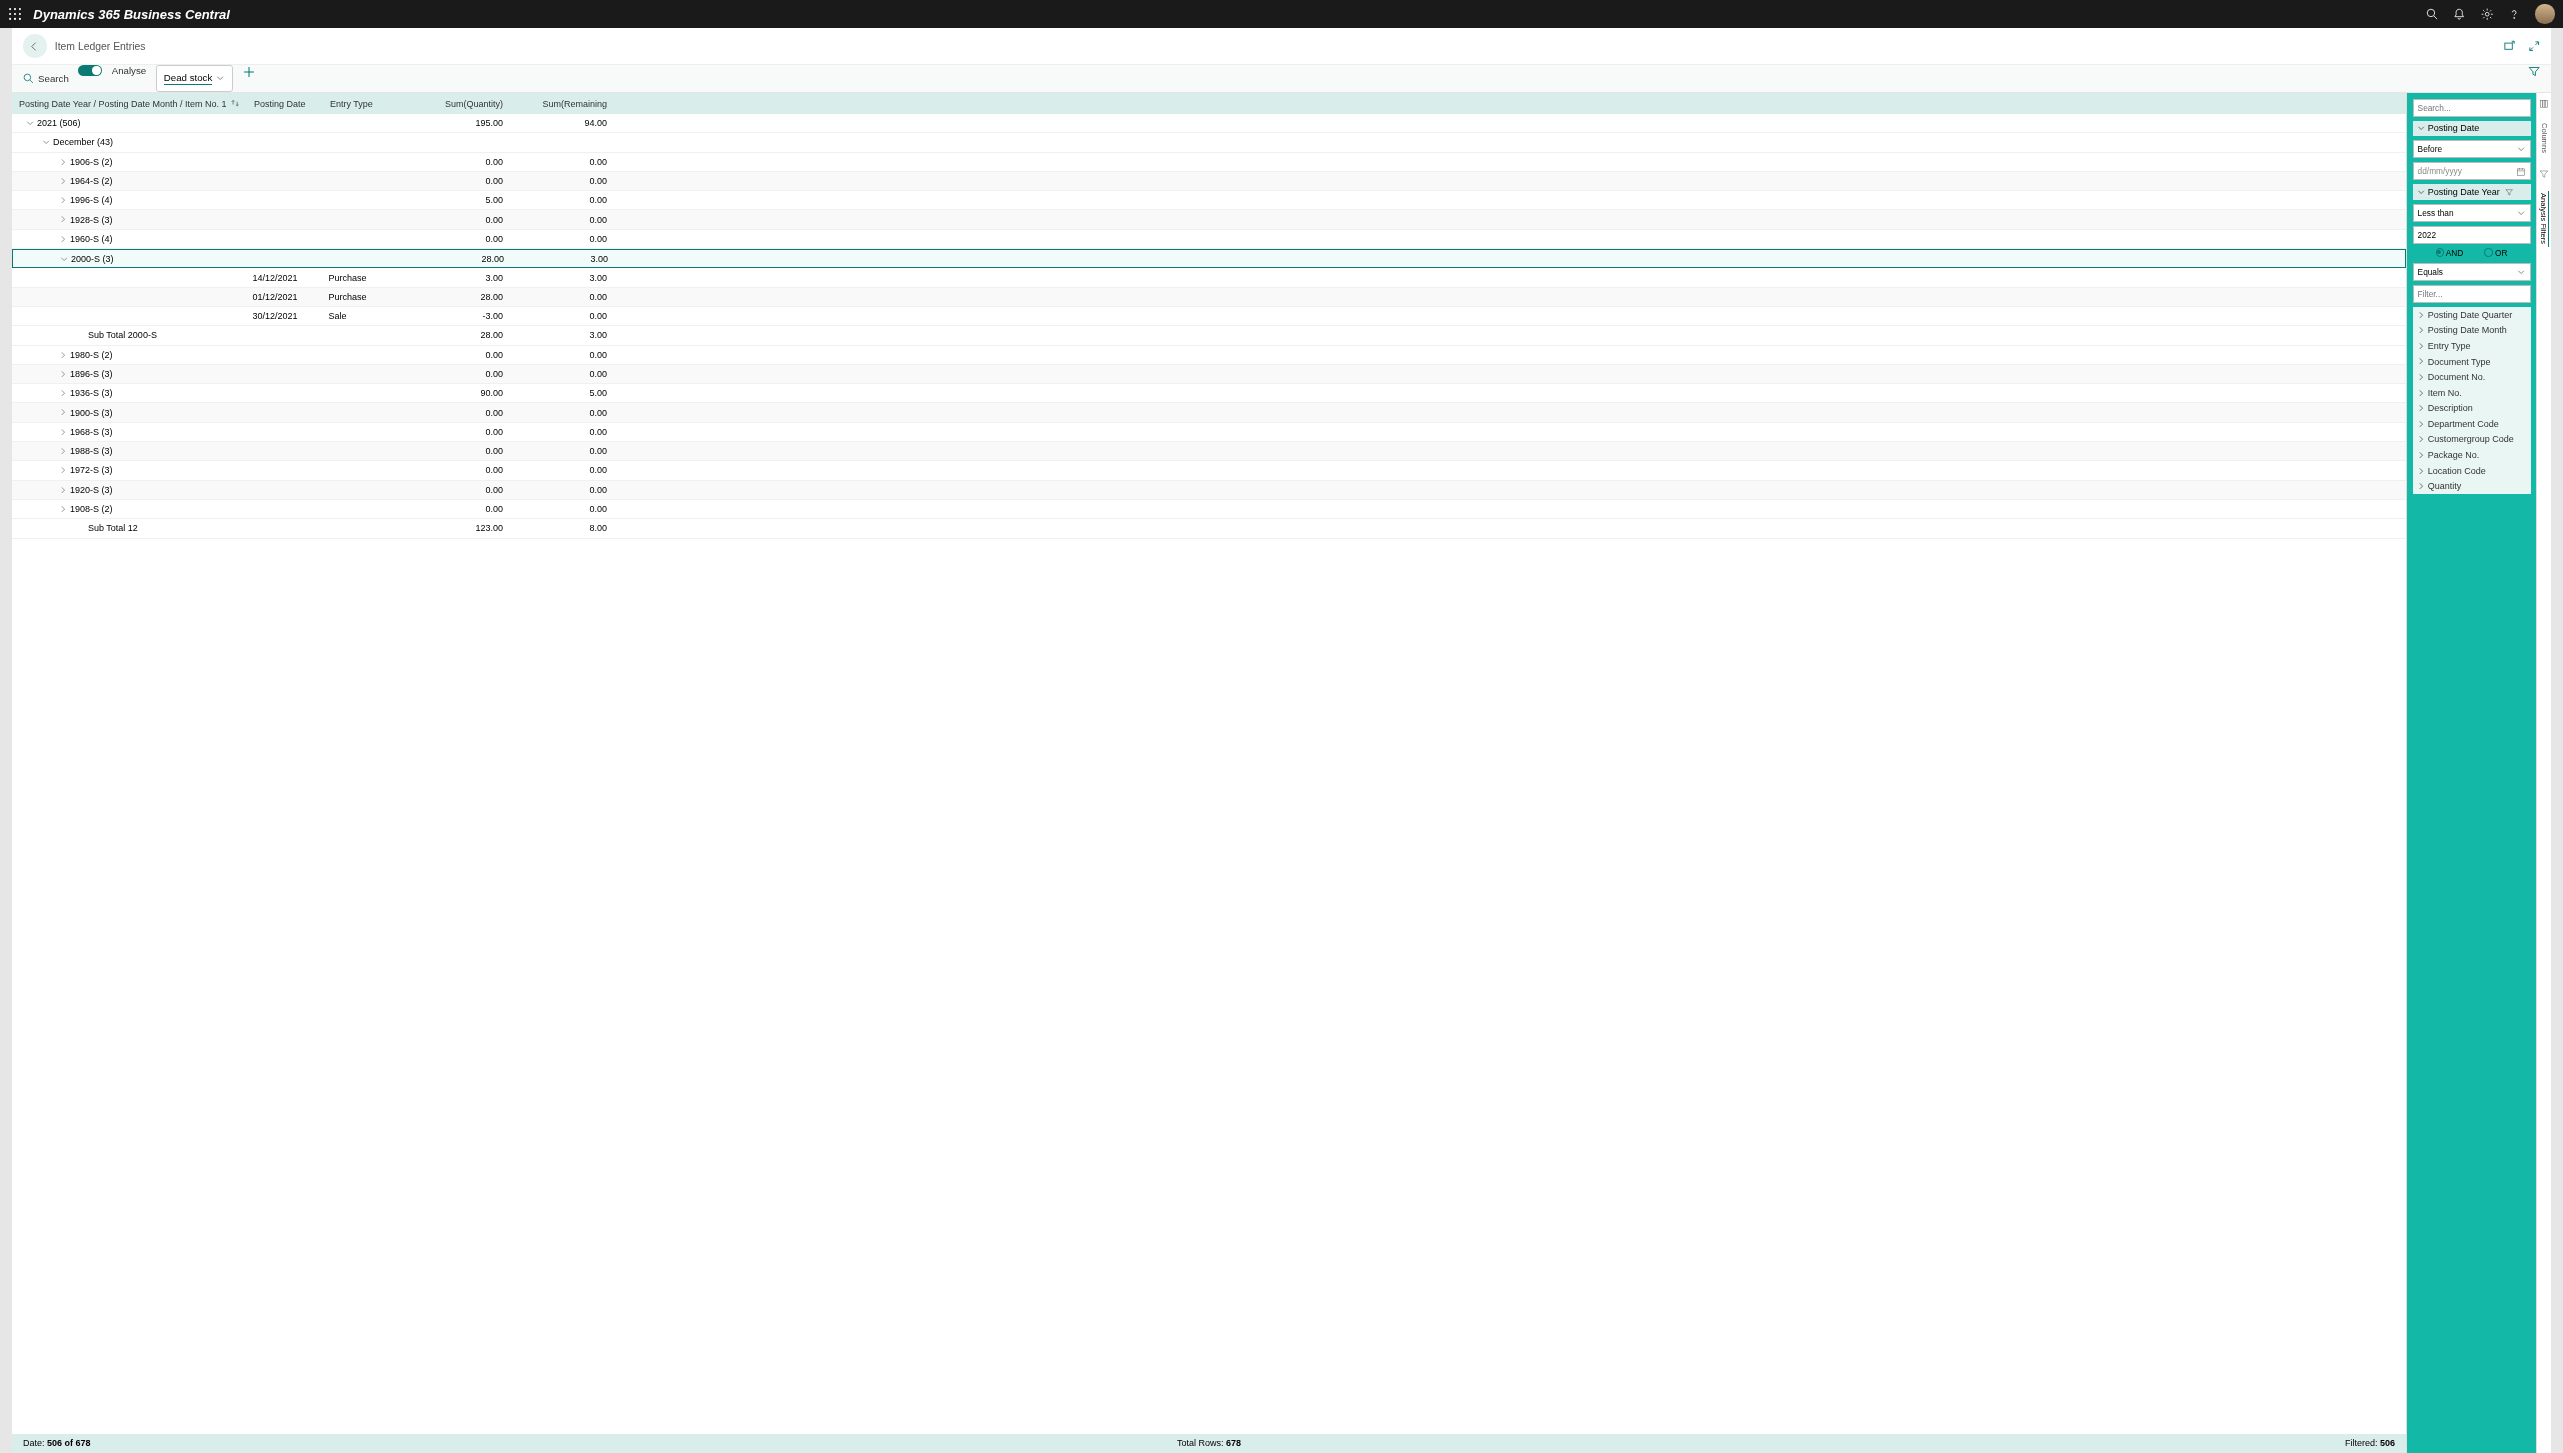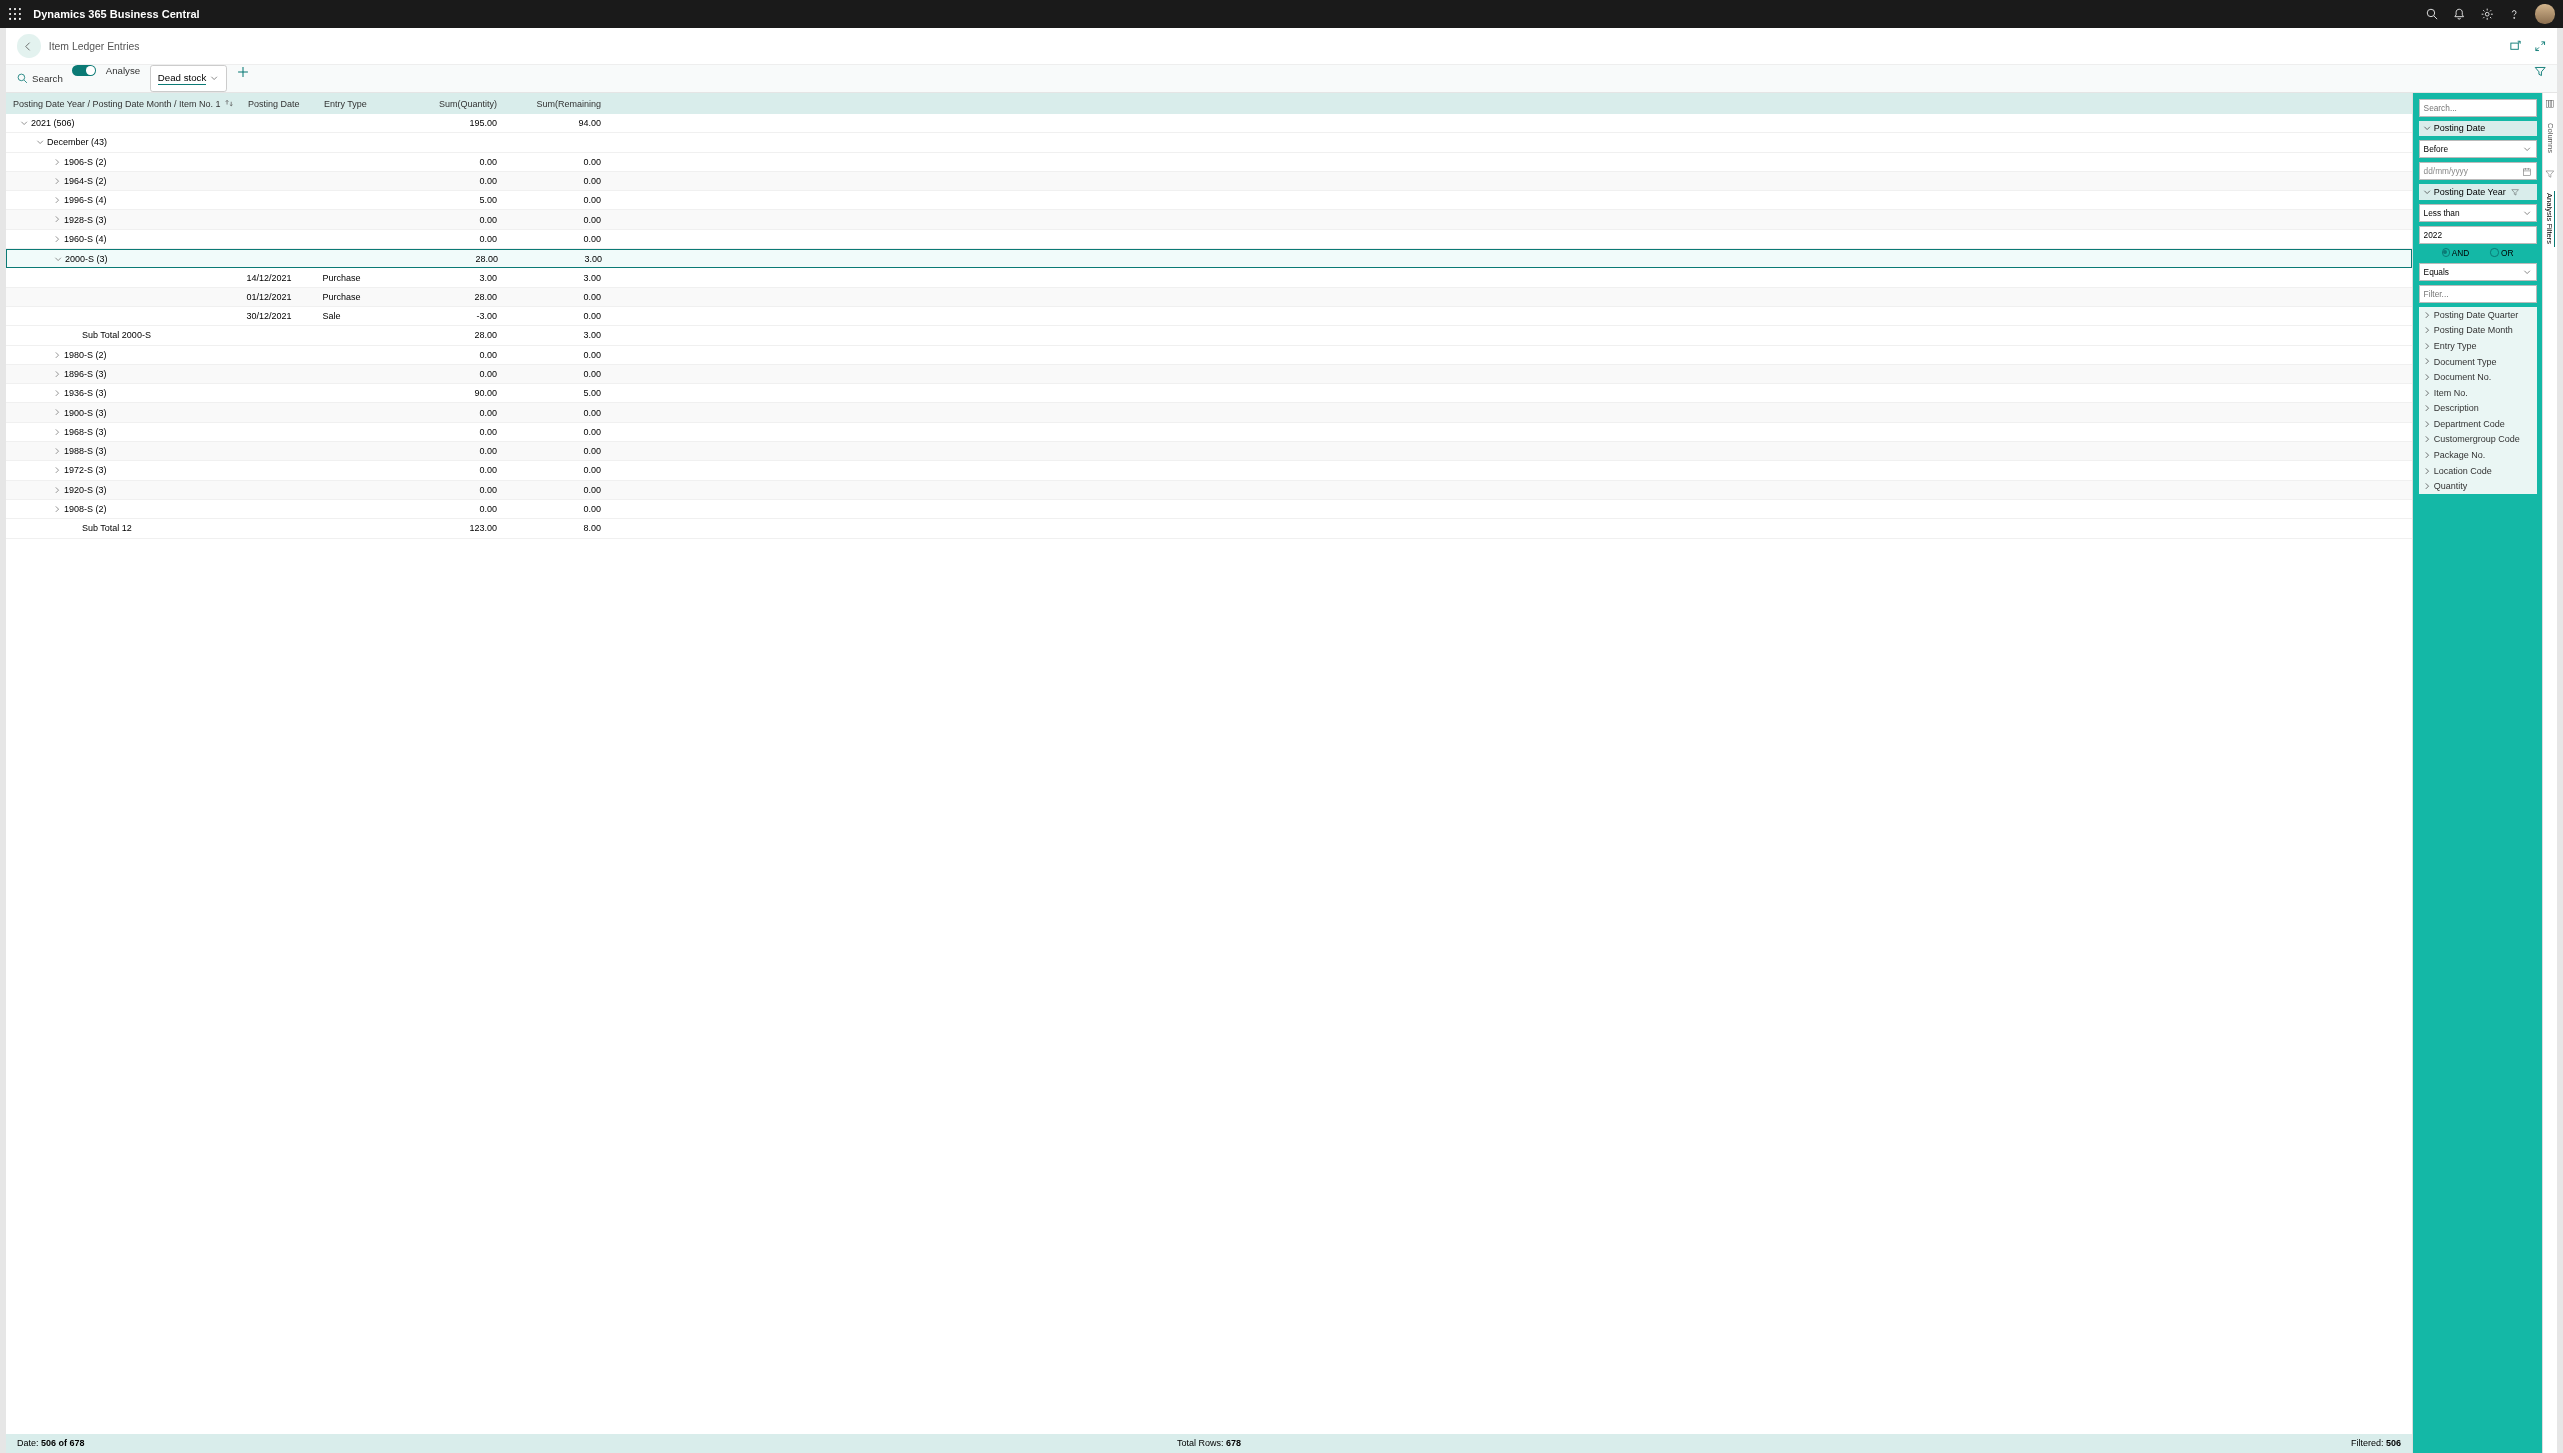"Dynamics 365 Business Central" .app-title { font-size: 11px -> 13px; font-style: none -> italic }
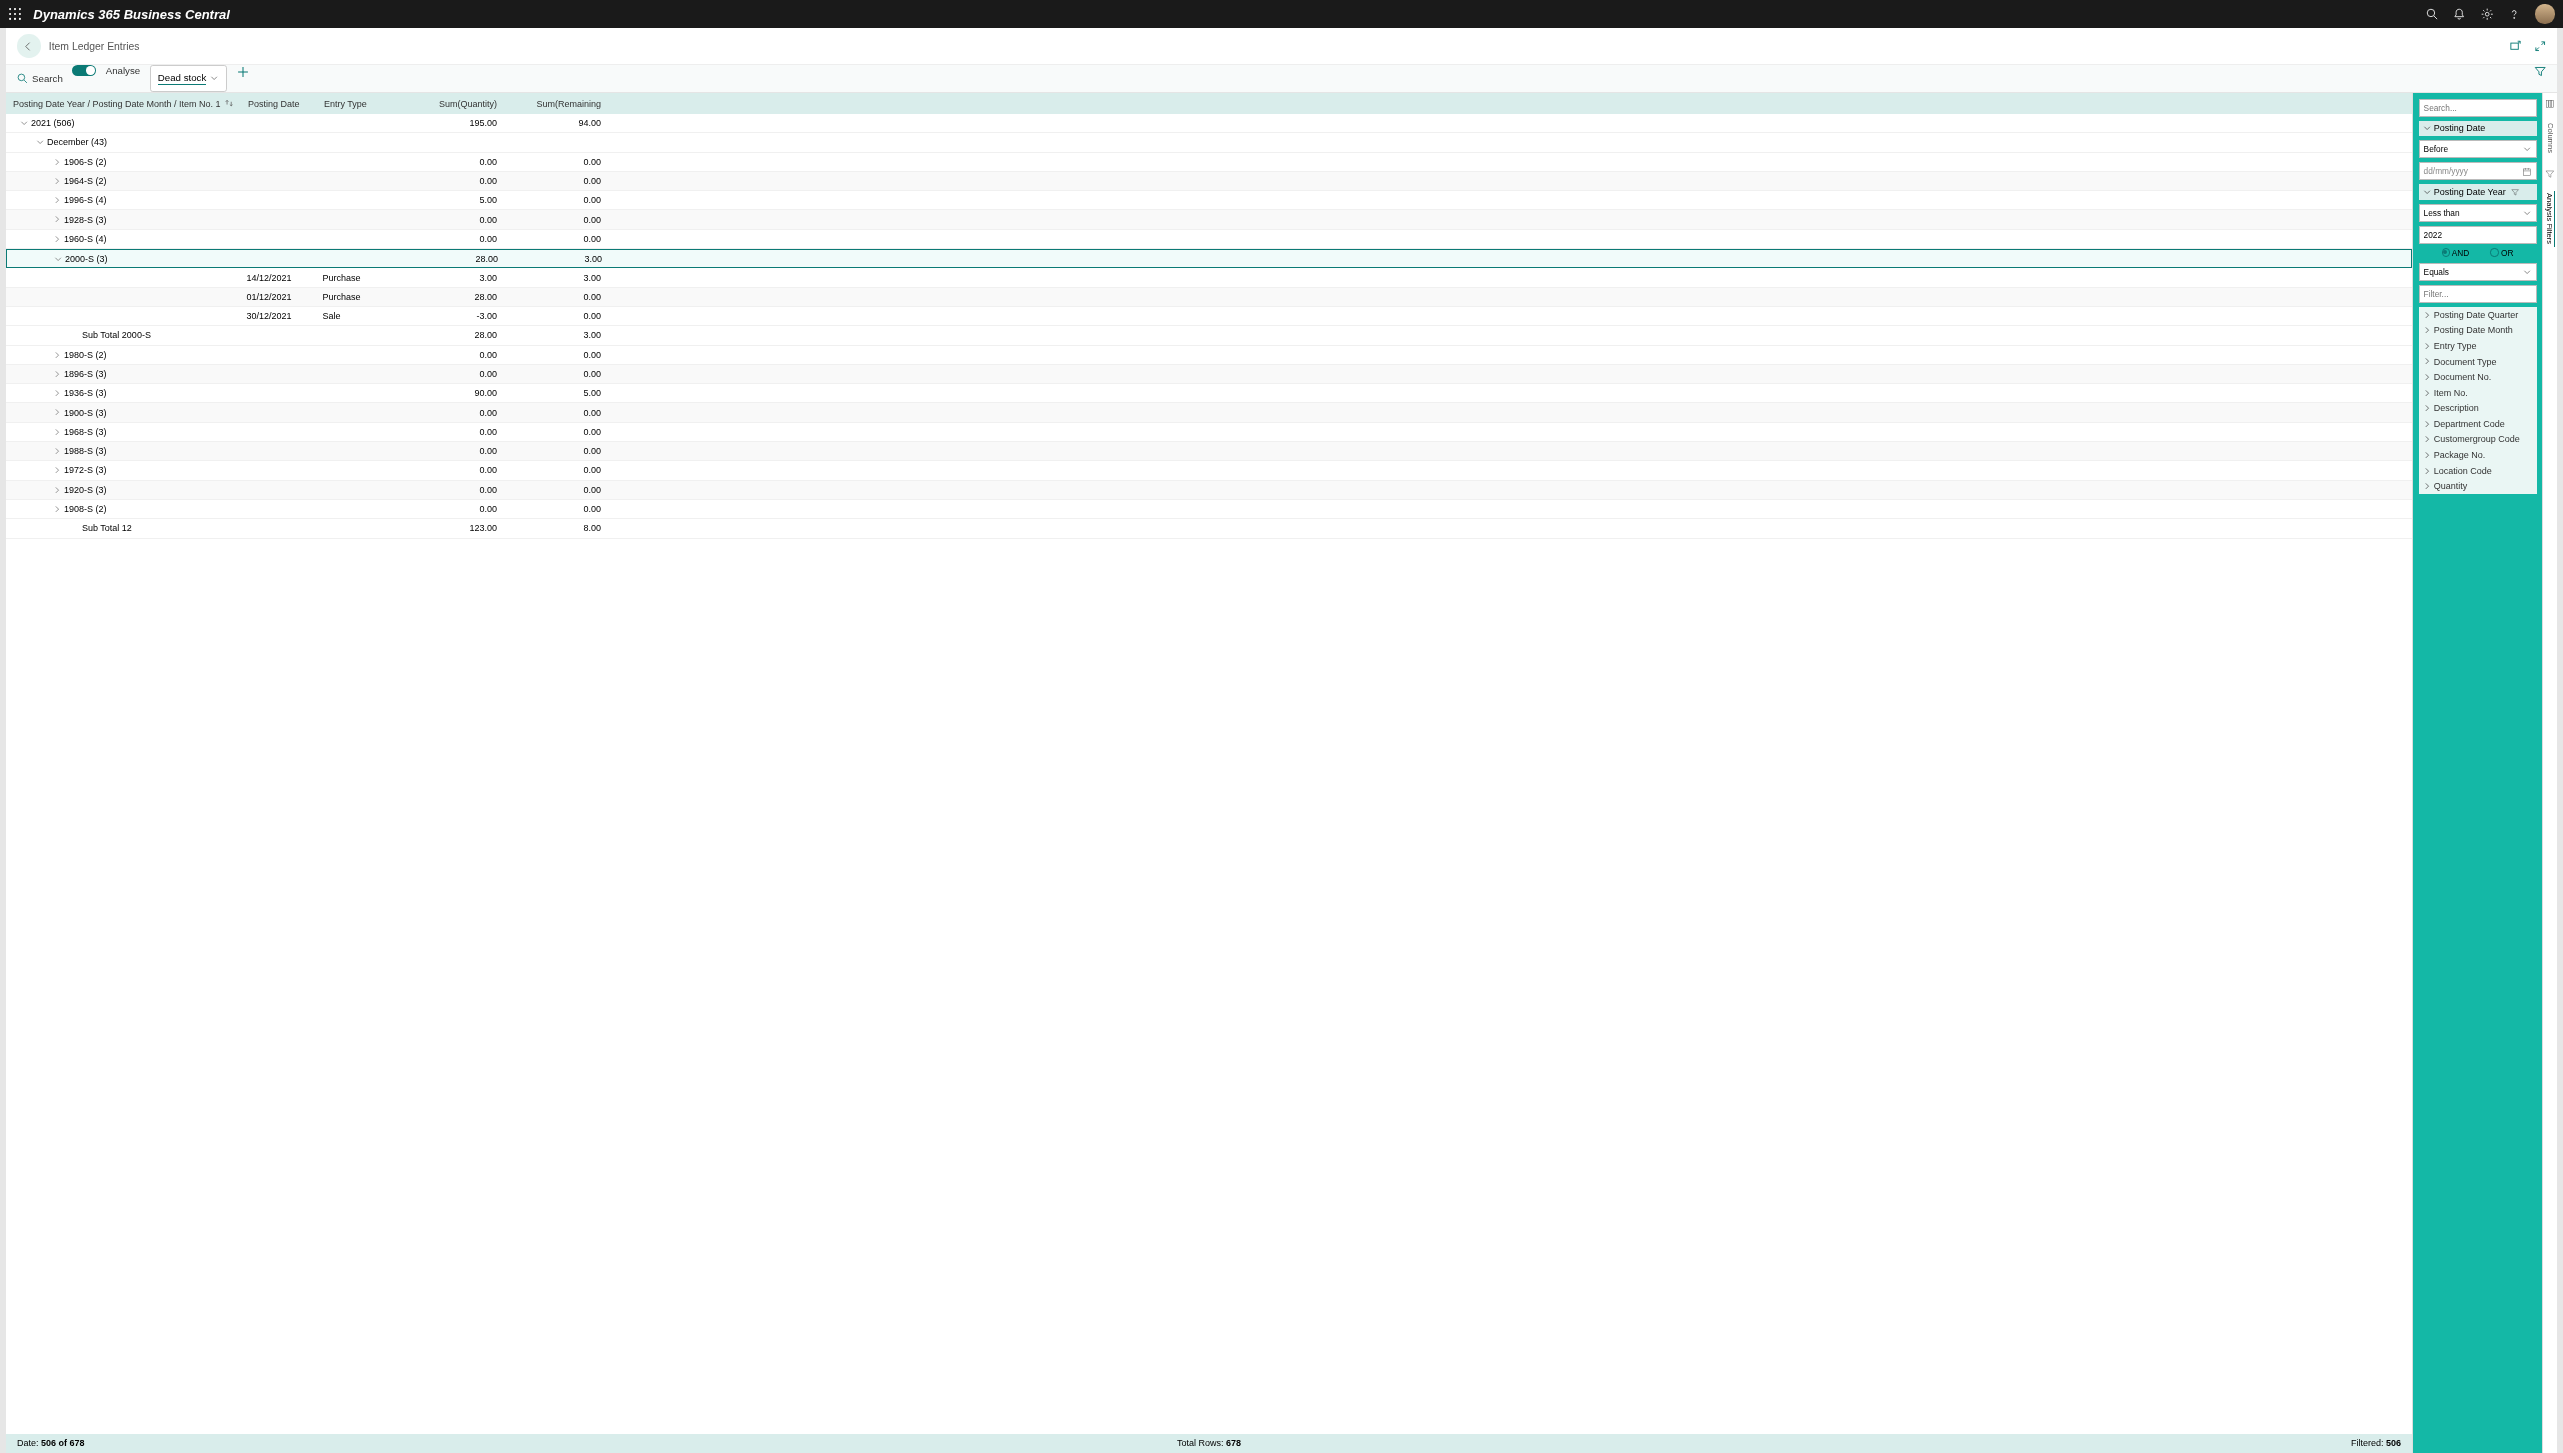"Item Ledger Entries" .page { margin: 0 6px -> 0 12px }
